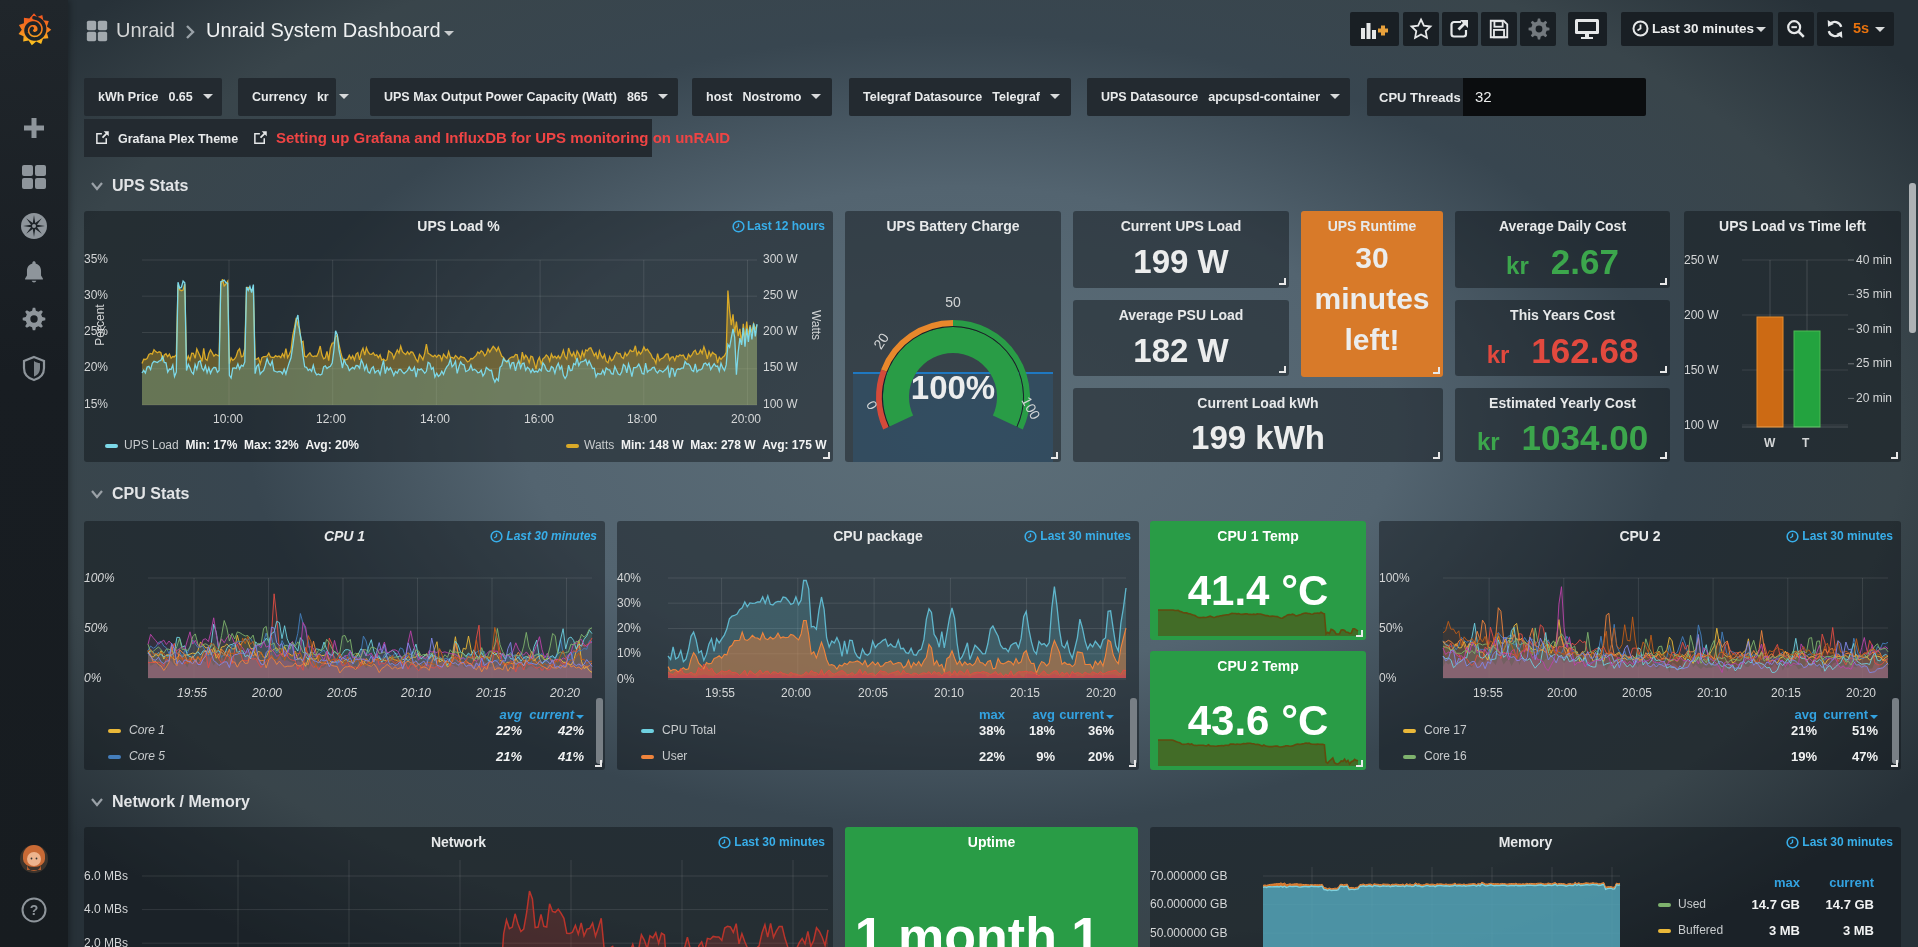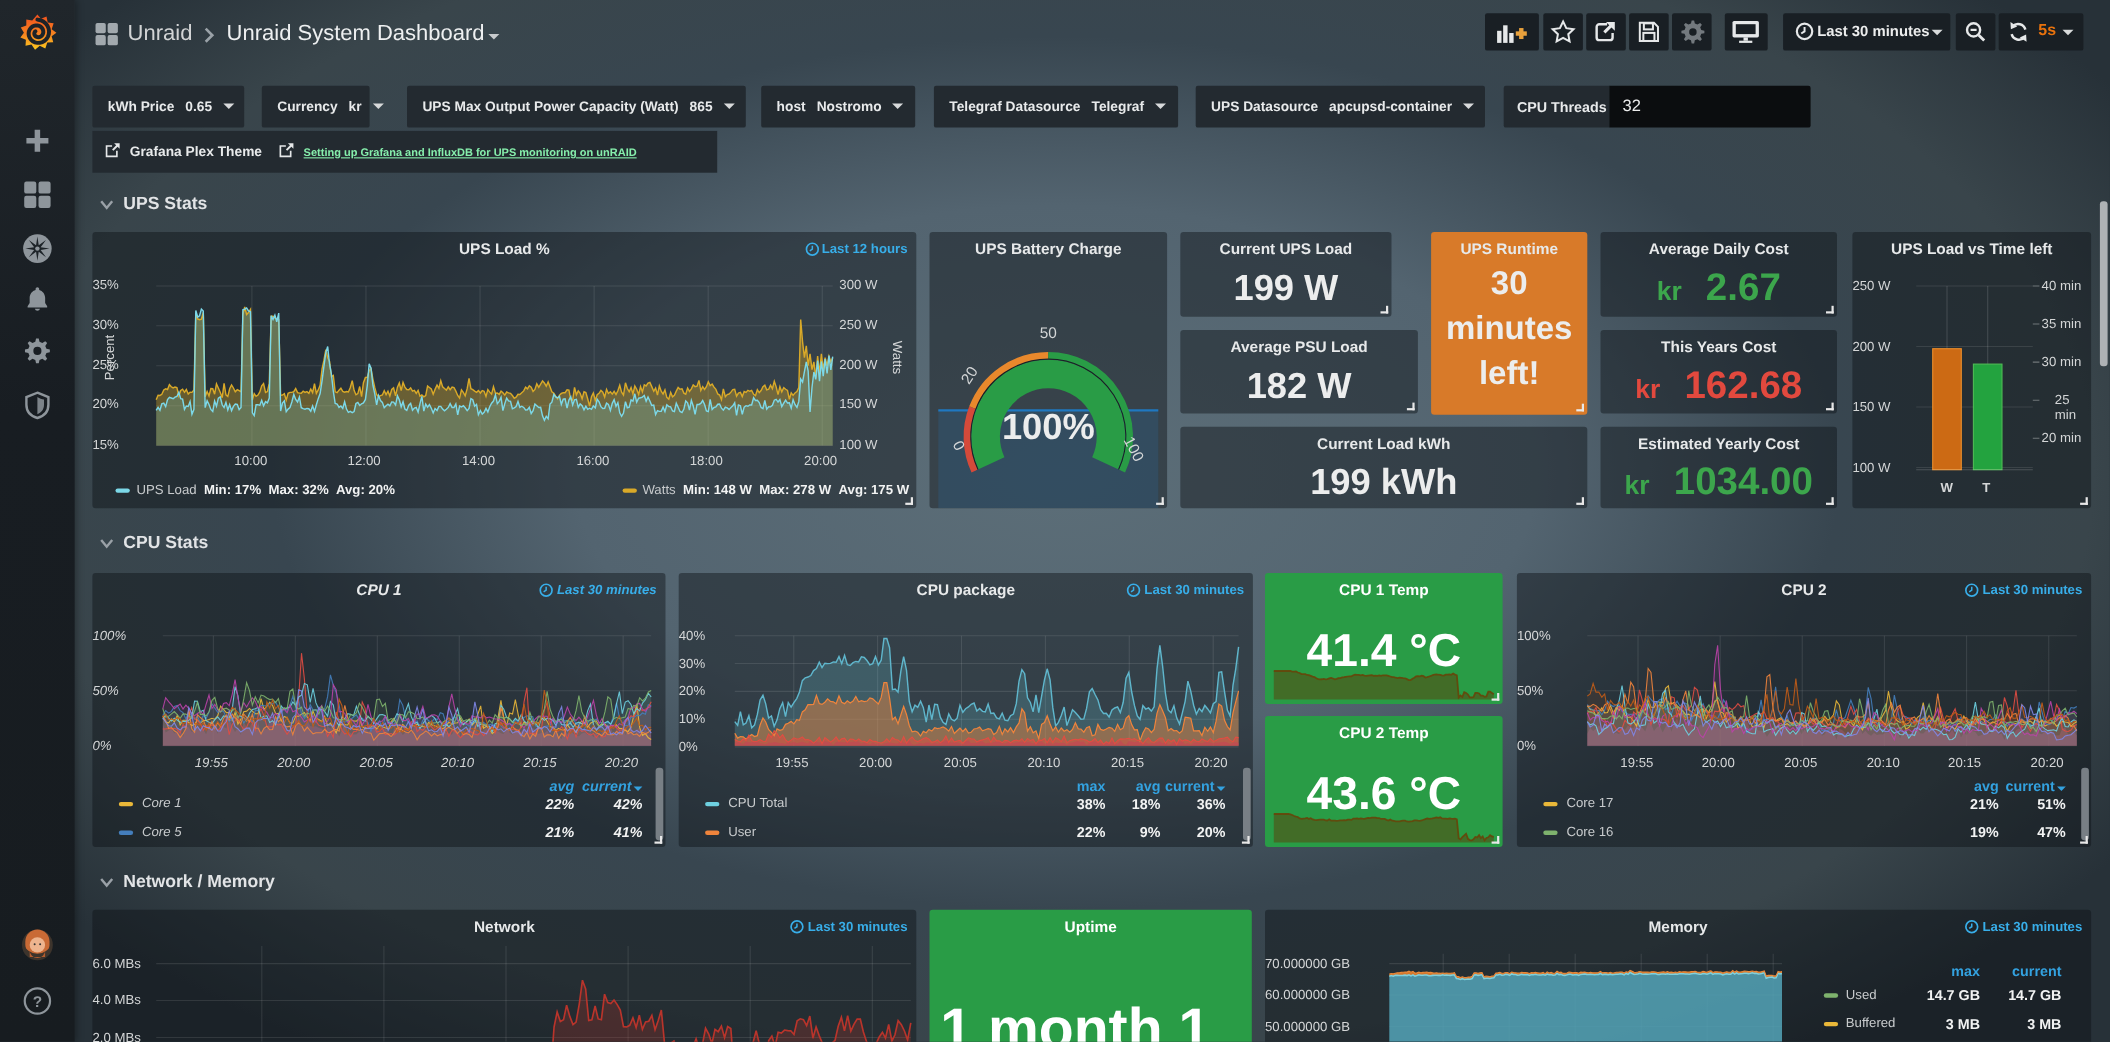"Setting up Grafana and InfluxDB" span { color: #86efac -> #ef4444; font-size: 10px -> 15px; text-decoration: underline -> none }
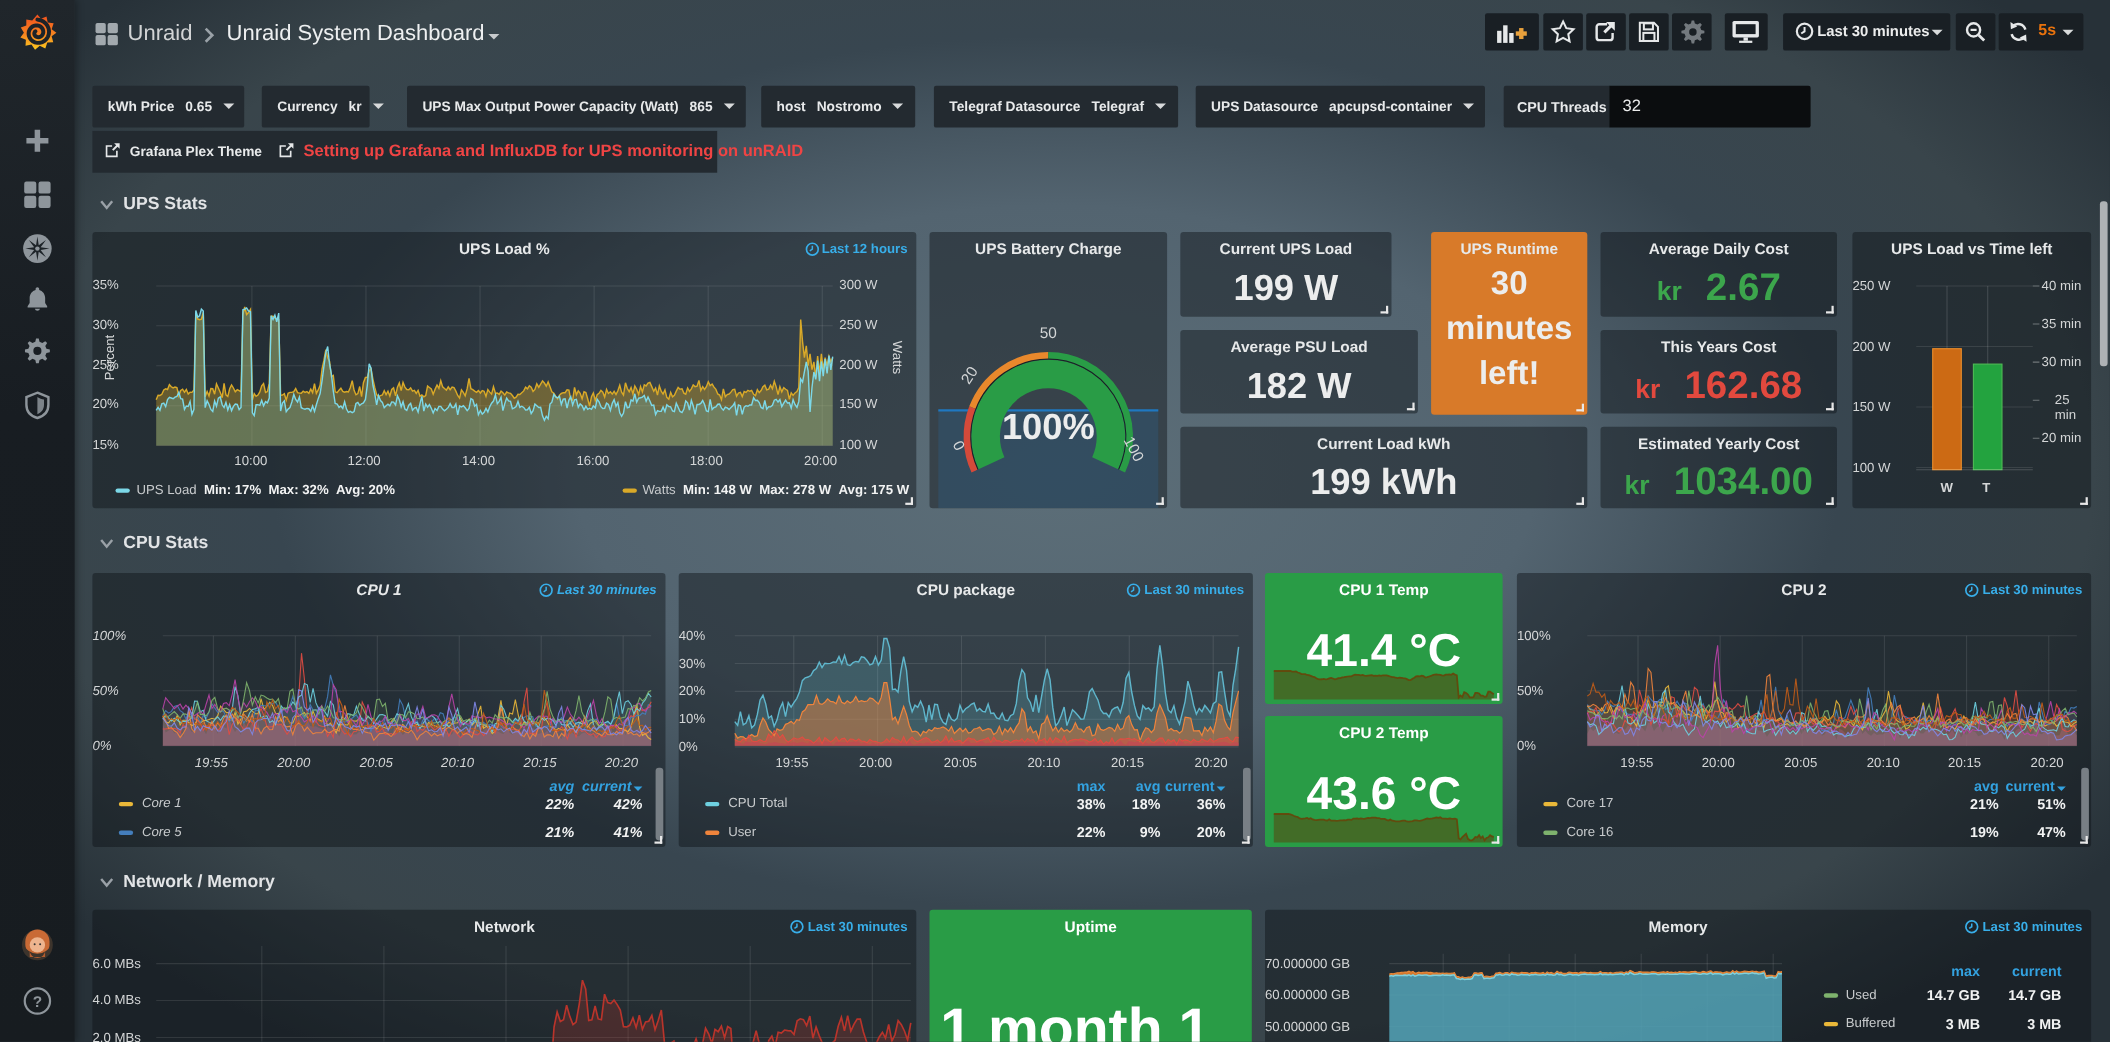"Current UPS Load" div.p { width: 192px -> 216px }
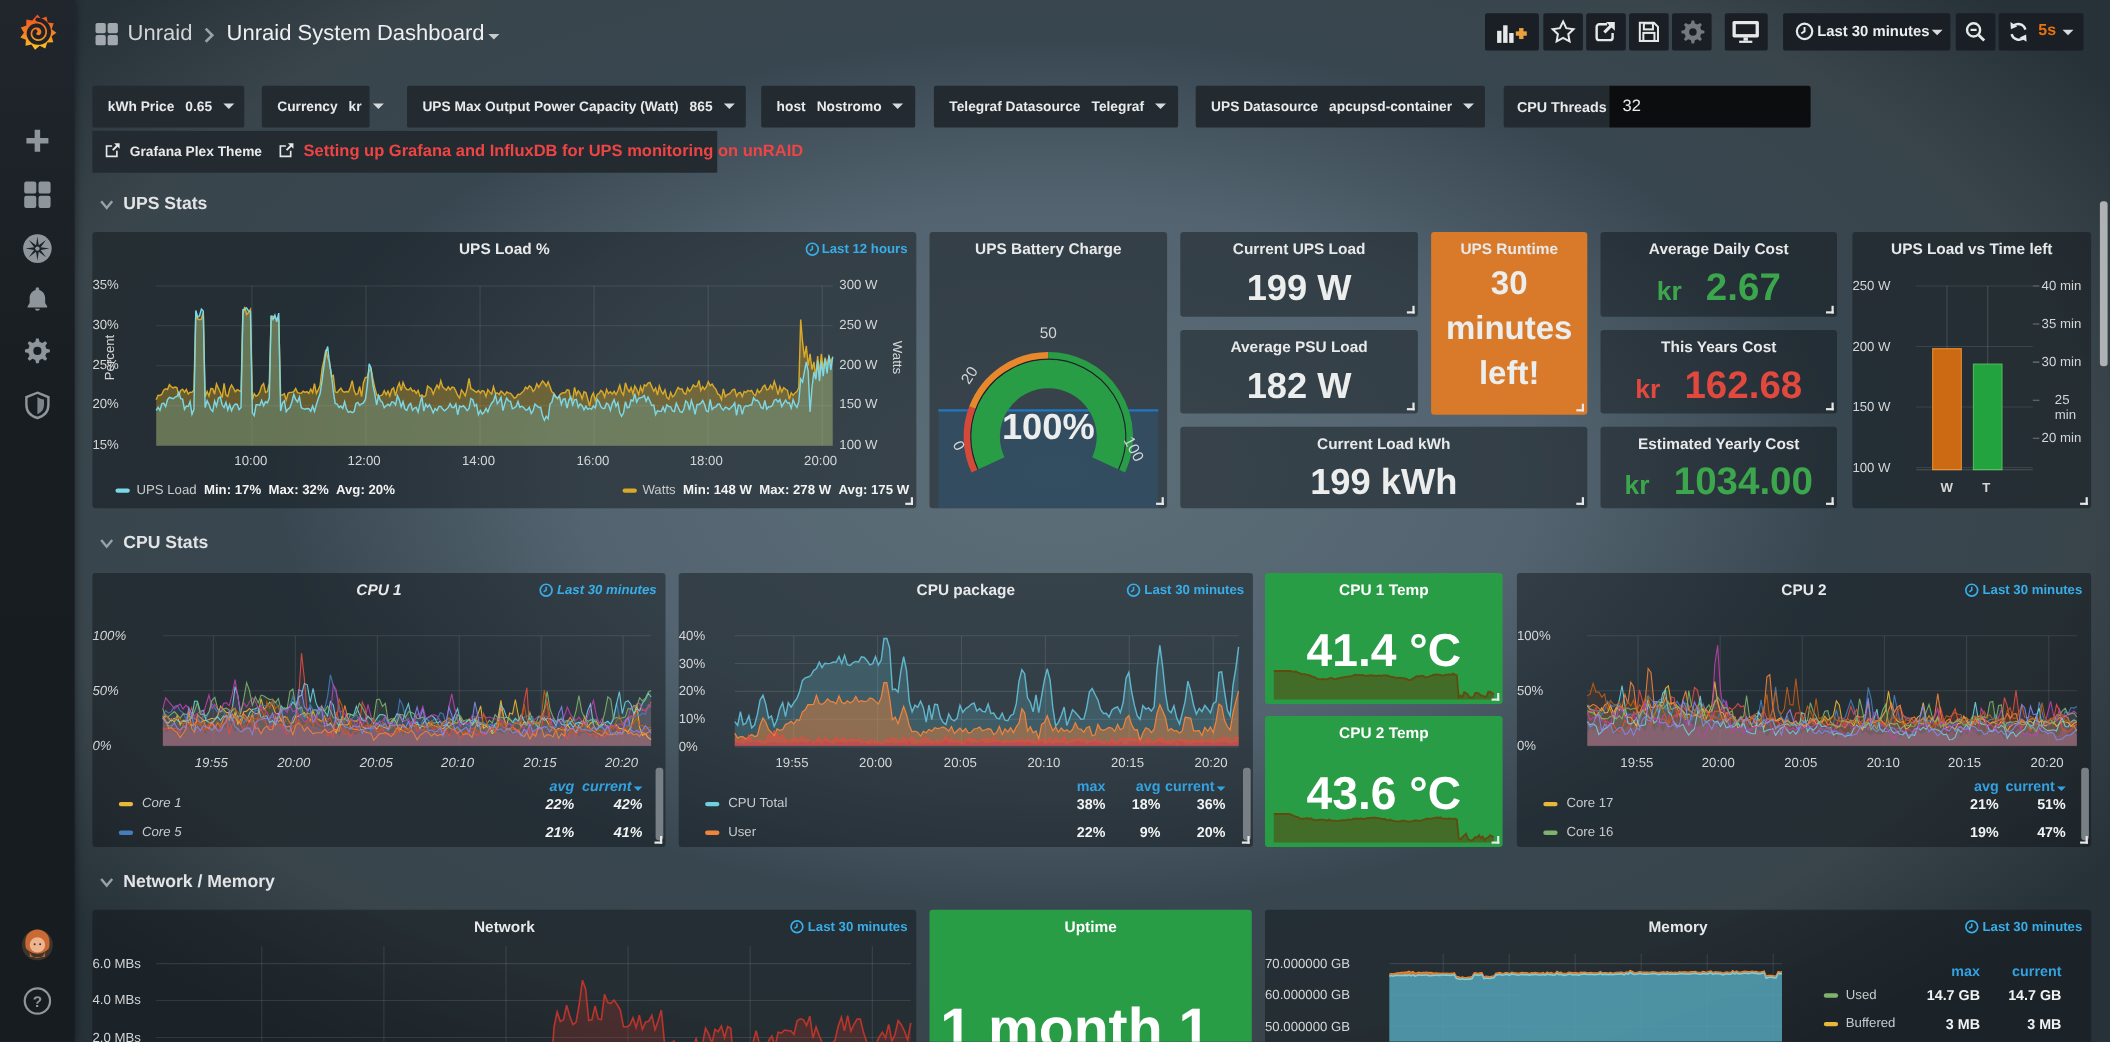"25 min" div.ax { left: 184px -> 172px }
